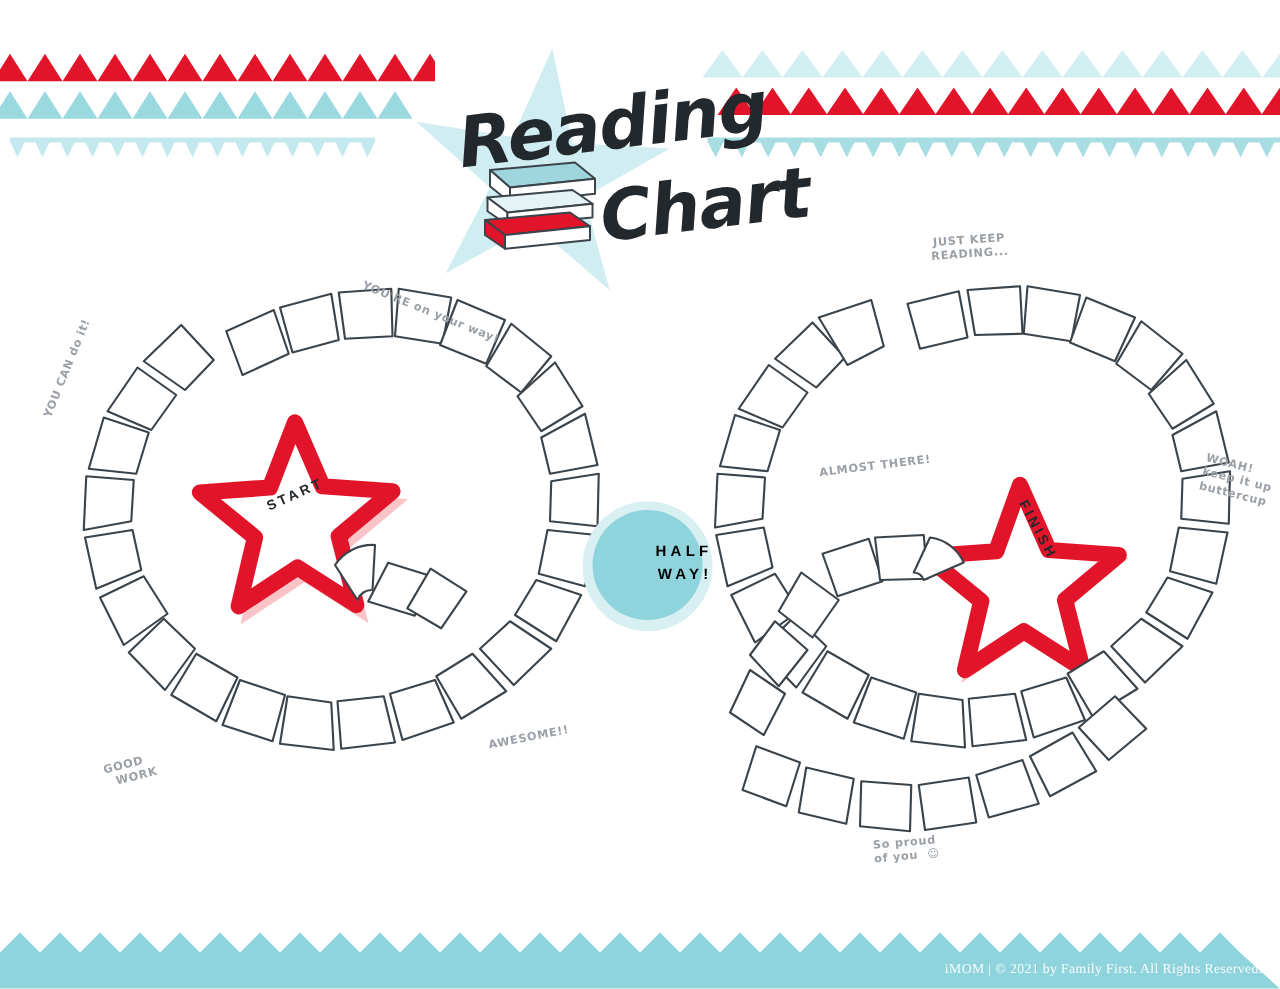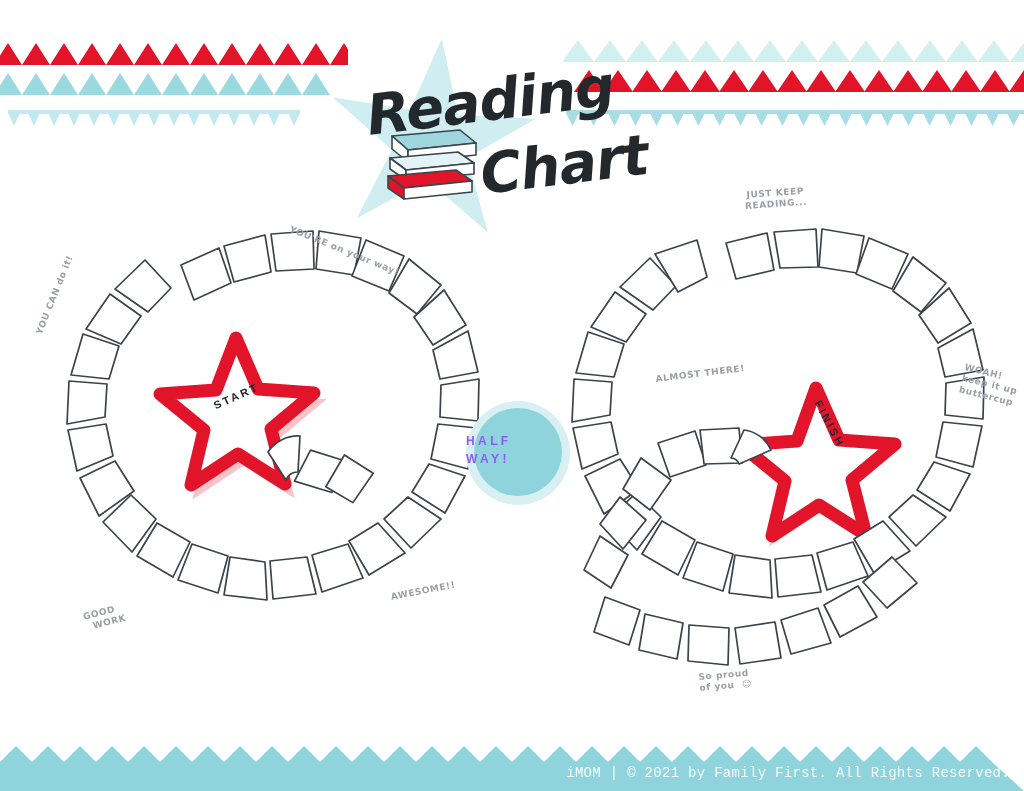"HALF" #halfway-label { color: #8b5cf6 -> #000000; text-align: left -> right }
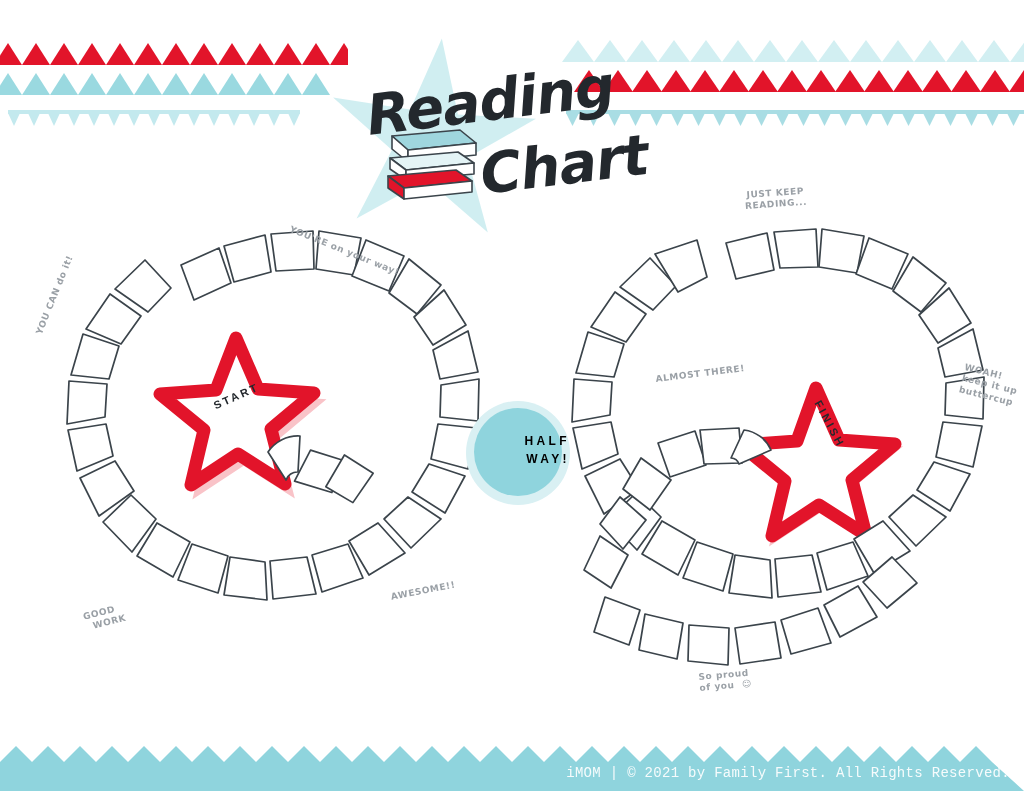"iMOM | © 2021 by" #footer-text { font-family: Liberation Mono, monospace -> Liberation Serif, serif; font-size: 14px -> 11px }
